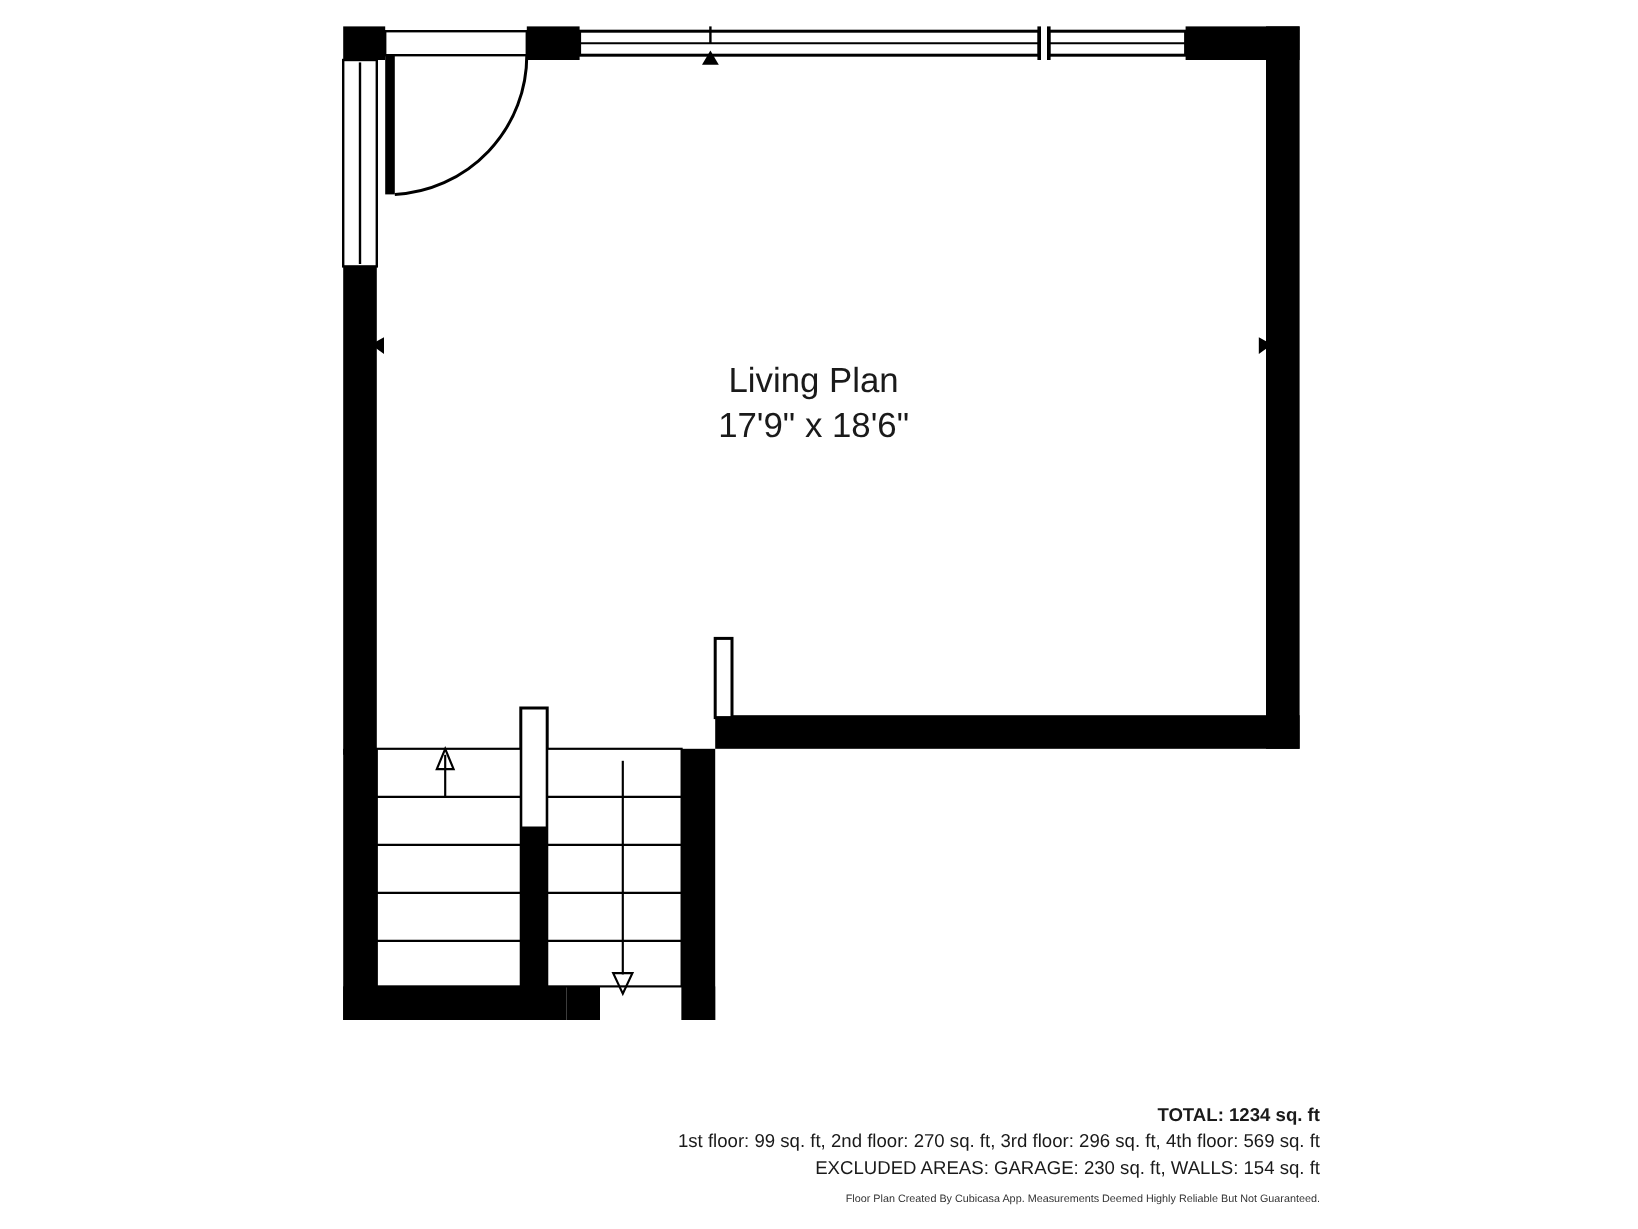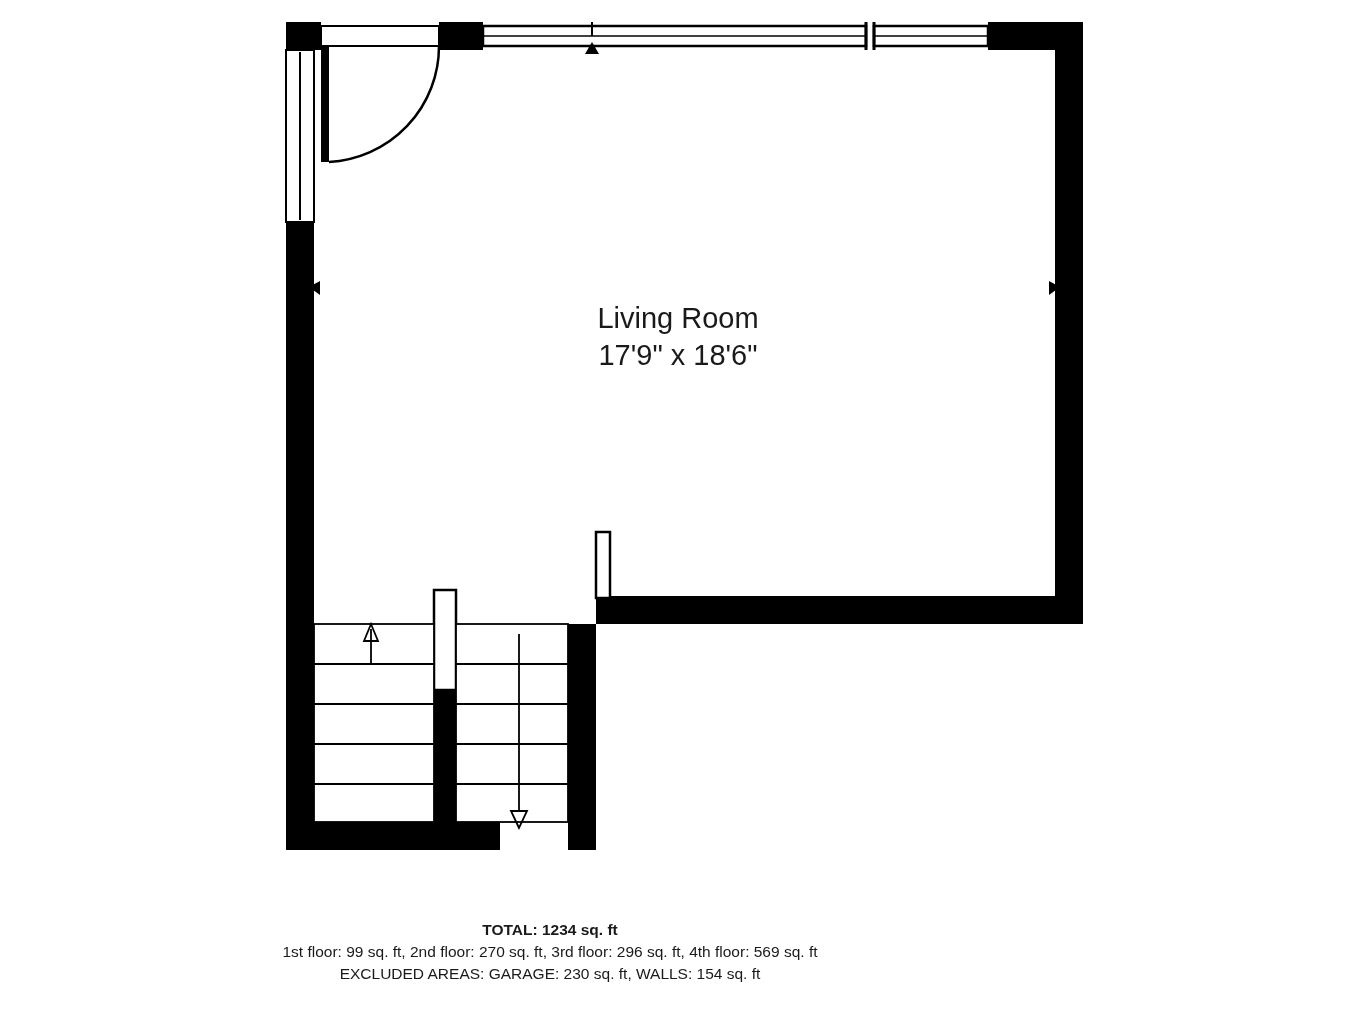"Living Room" span.room-name { text: Room -> Plan }
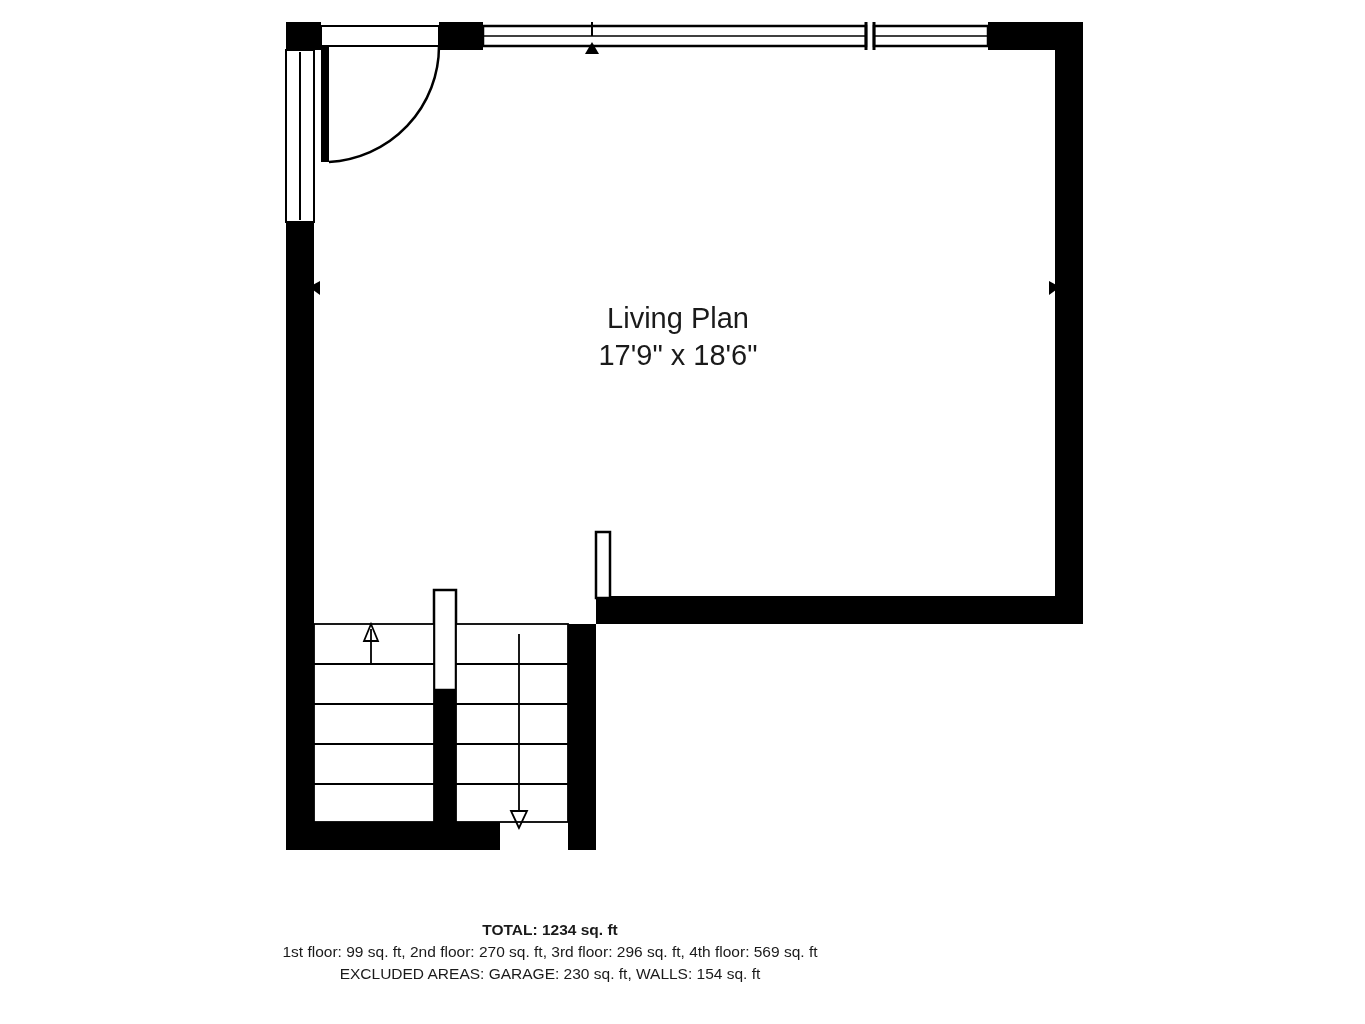"TOTAL: 1234 sq. ft" .footer { text-align: center -> right }
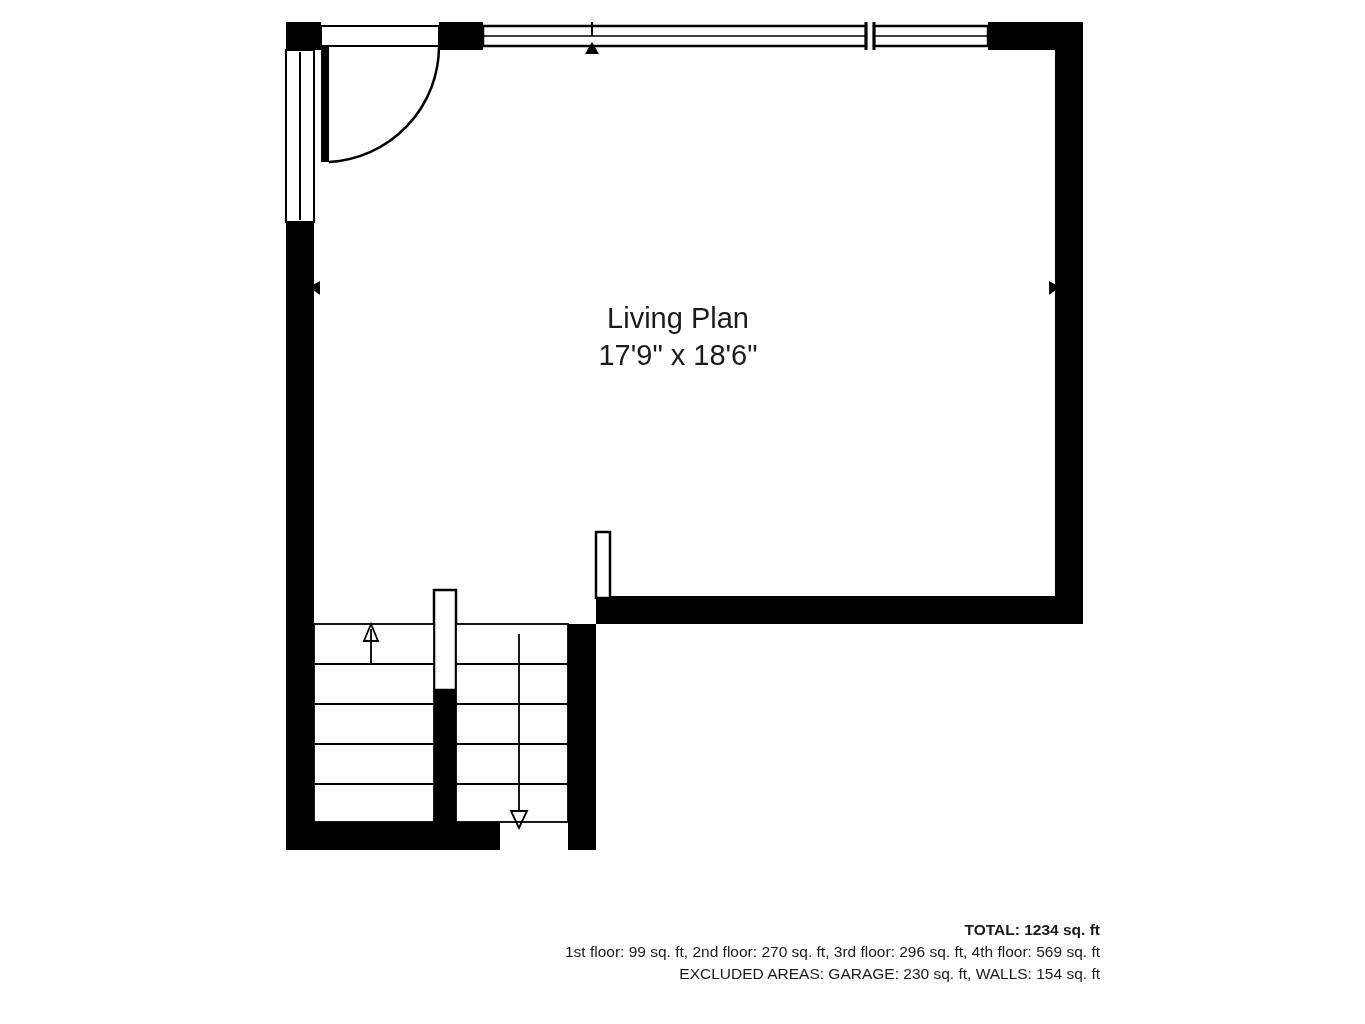"Floor Plan Created By Cubicasa" div.footer-disclaimer { html: none -> <div>Floor Plan Created By Cubicasa App. Measurements Deemed Highly Reliable But Not Guaranteed.</div> }
